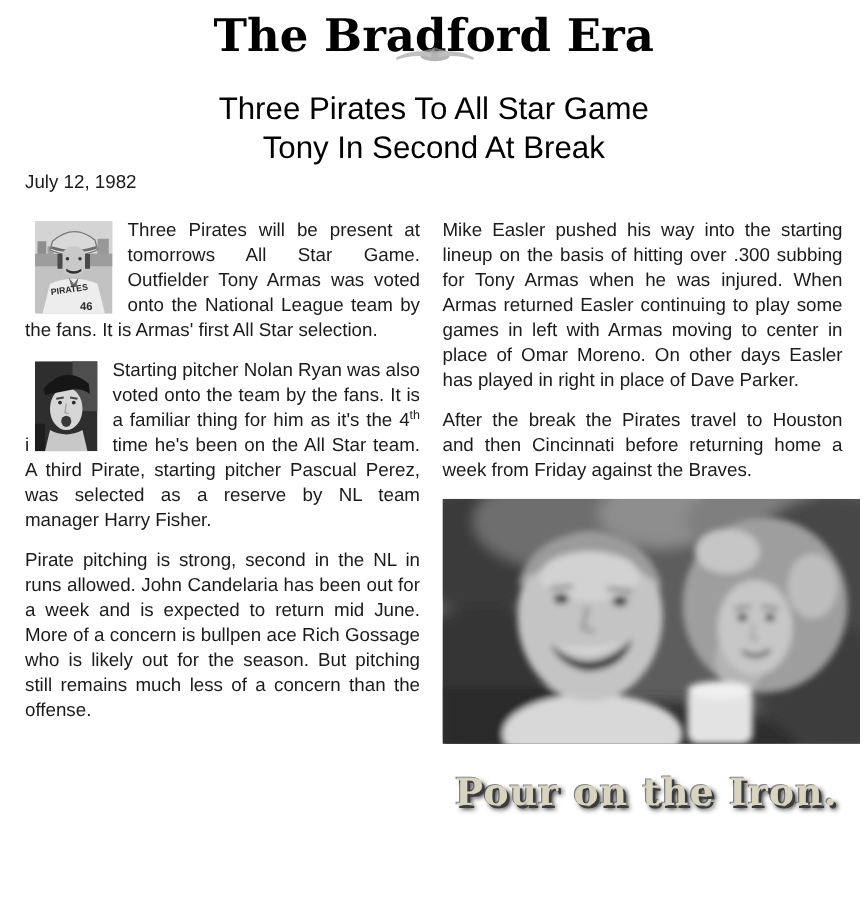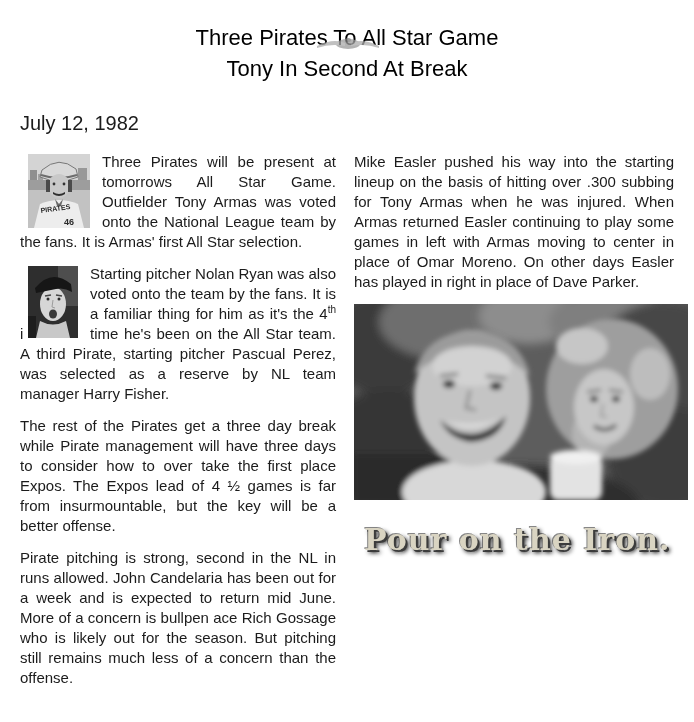"The Bradford Era" div.masthead { html: none -> <div>The Bradford Era</div> }
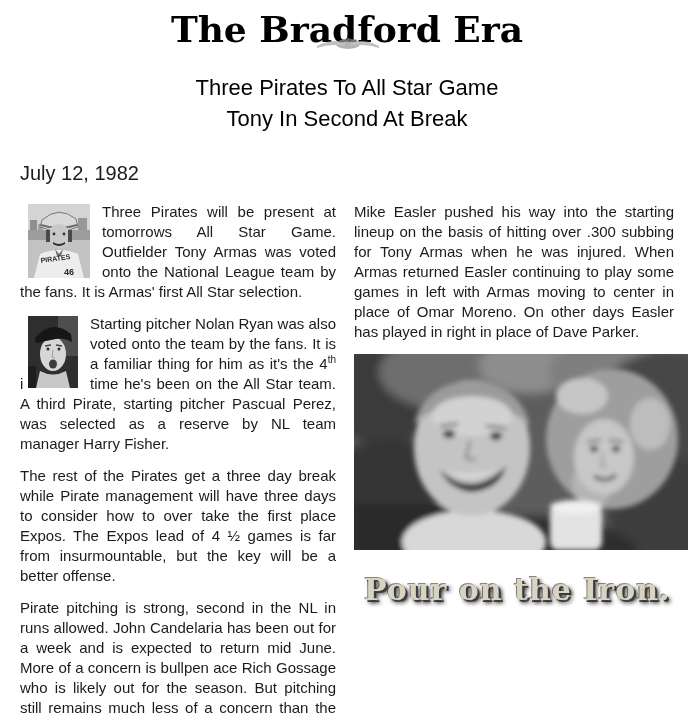"Three Pirates To All Star" .headline { font-size: 22px -> 25px }
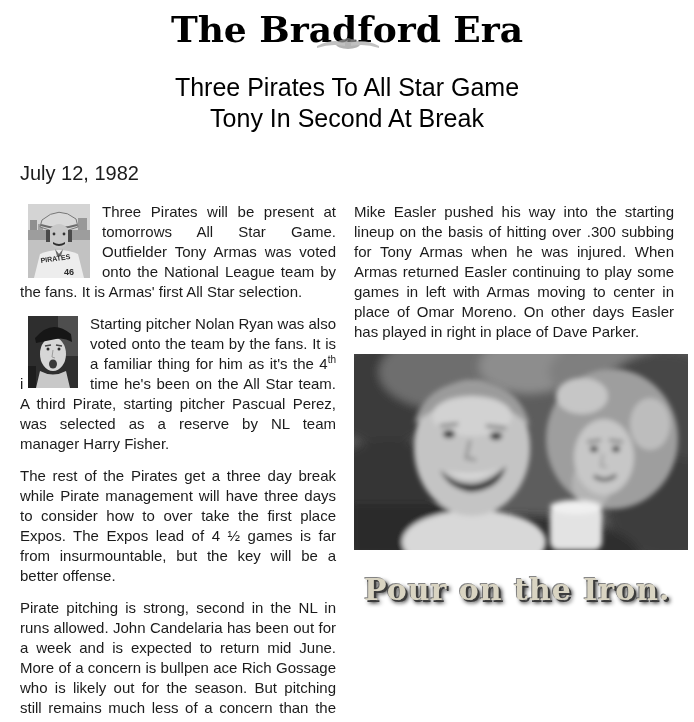"July 12, 1982" .dateline { font-size: 20px -> 15px; margin: 29px 20px 0 20px -> 2px 20px 0 20px }
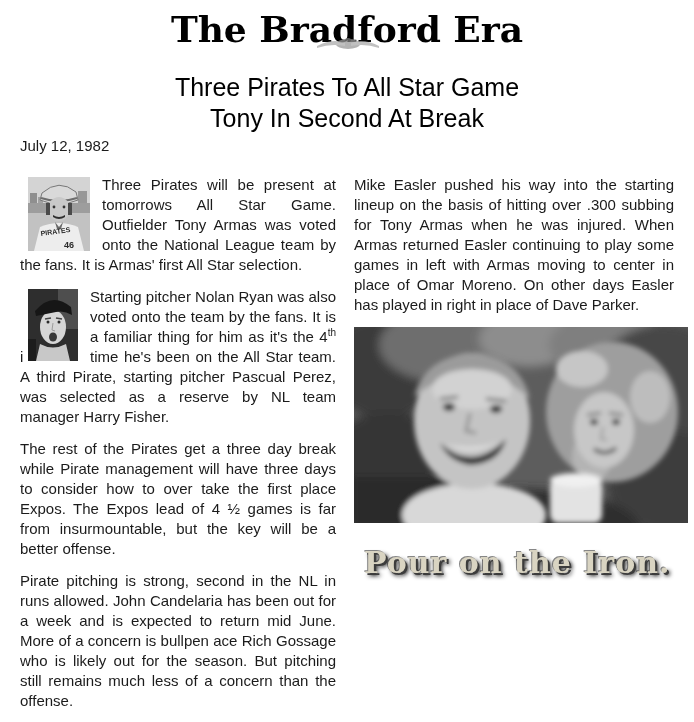"After the break the Pirates" p { html: none -> <p>After the break the Pirates travel to Houston and then Cincinnati before returning home a week from Friday against the Braves.</p> }
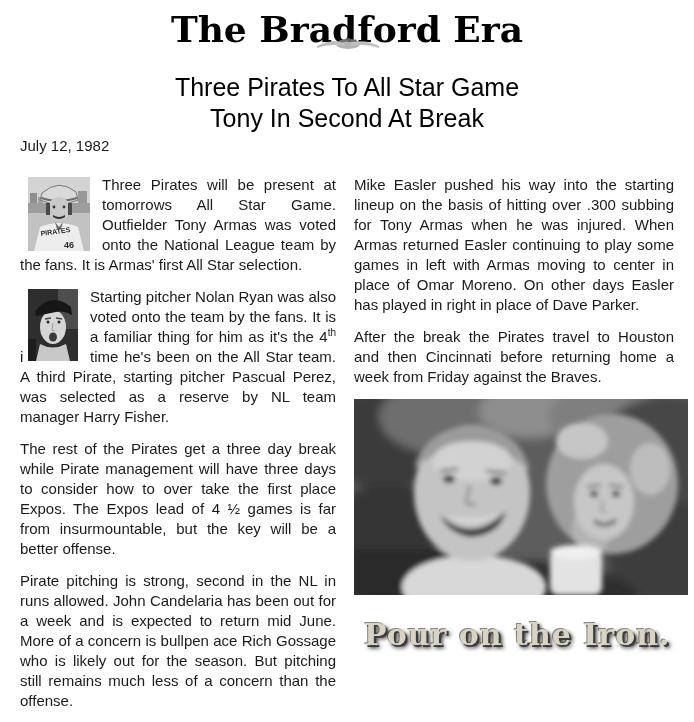"The rest of the Pirates" p { html: <p>The rest of the Pirates get a three day break while Pirate management will have three days to consider how to over take the first place Expos. The Expos lead of 4 ½ games is far from insurmountable, but the key will be a better offense.</p> -> none }
